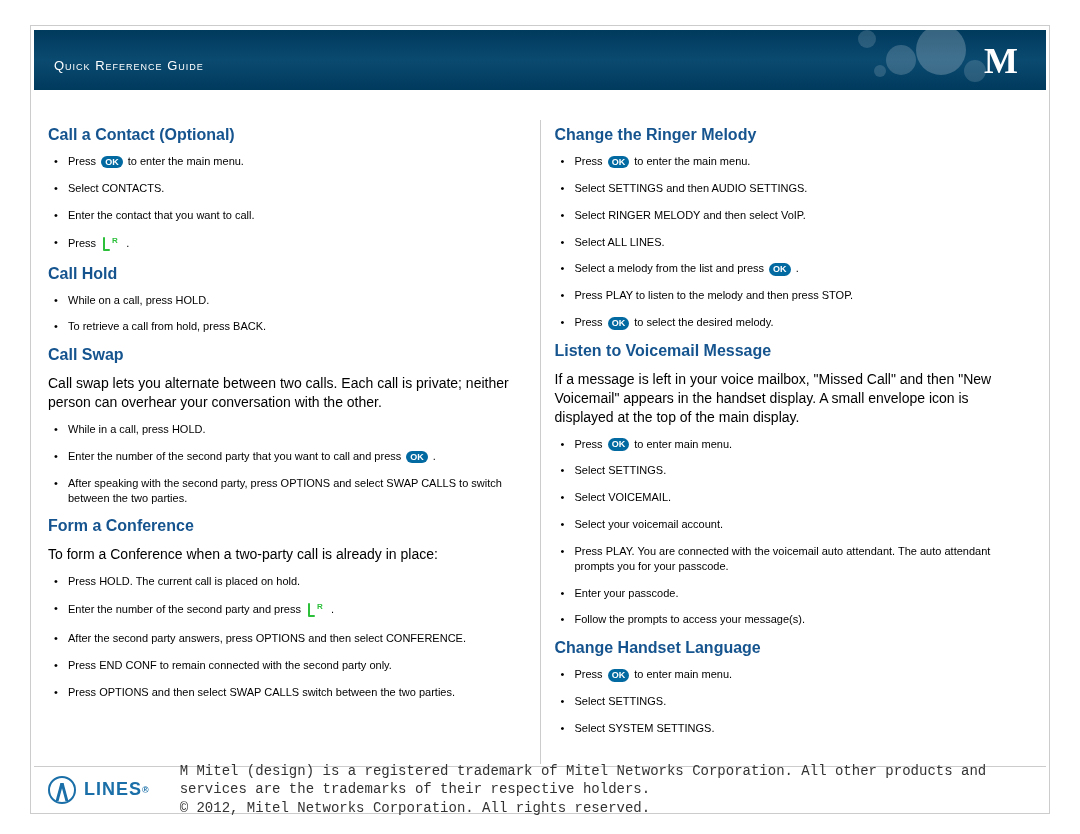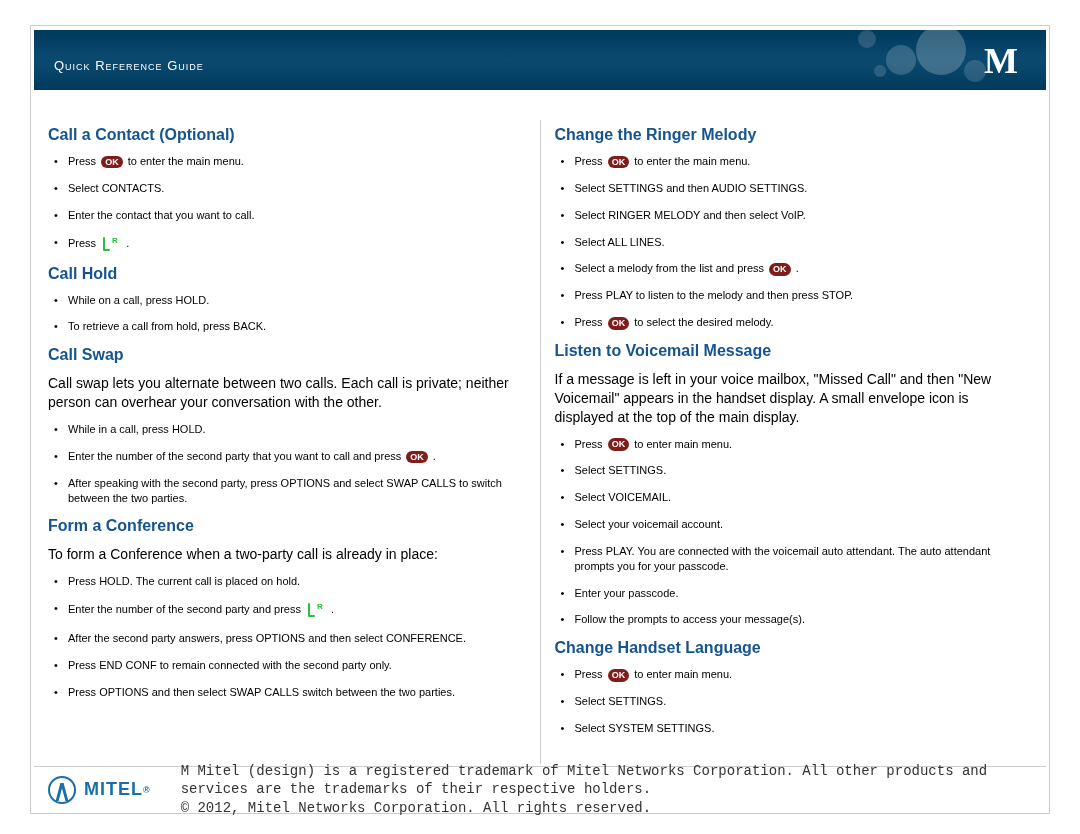"OK" .ok-btn { background: #7f1d1d -> #0369a1 }
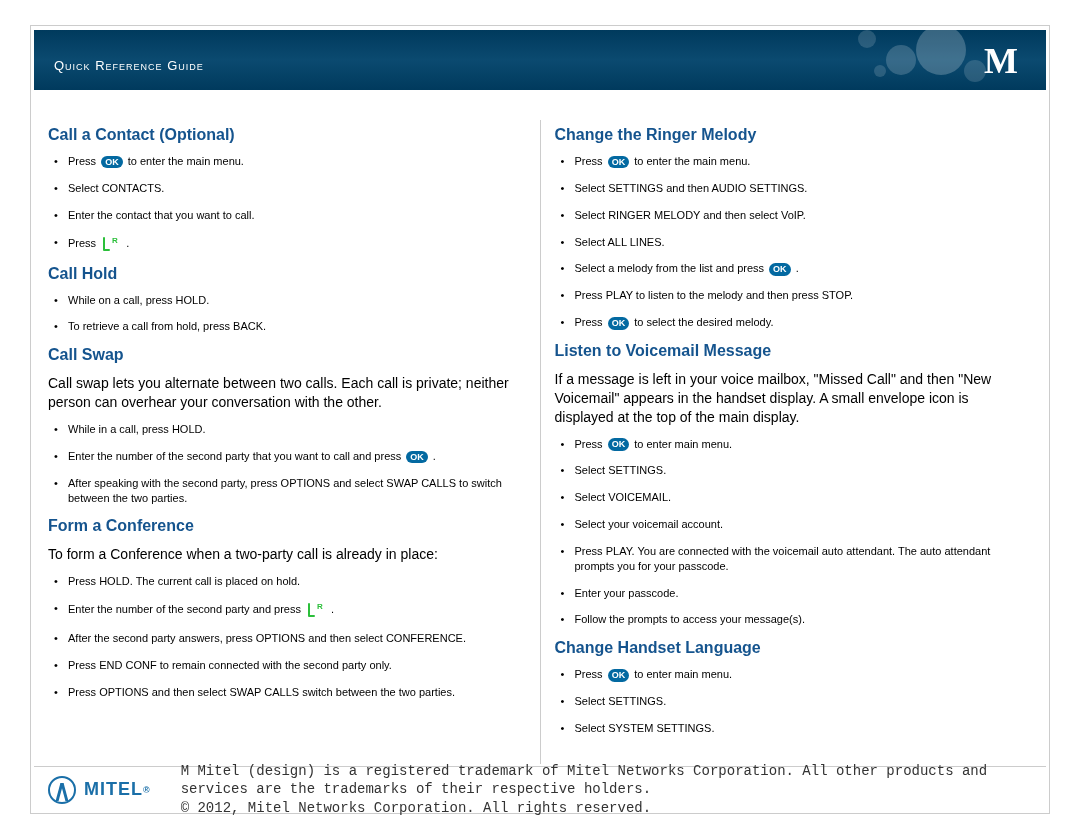"MITEL" span { text: MITEL -> LINES }
